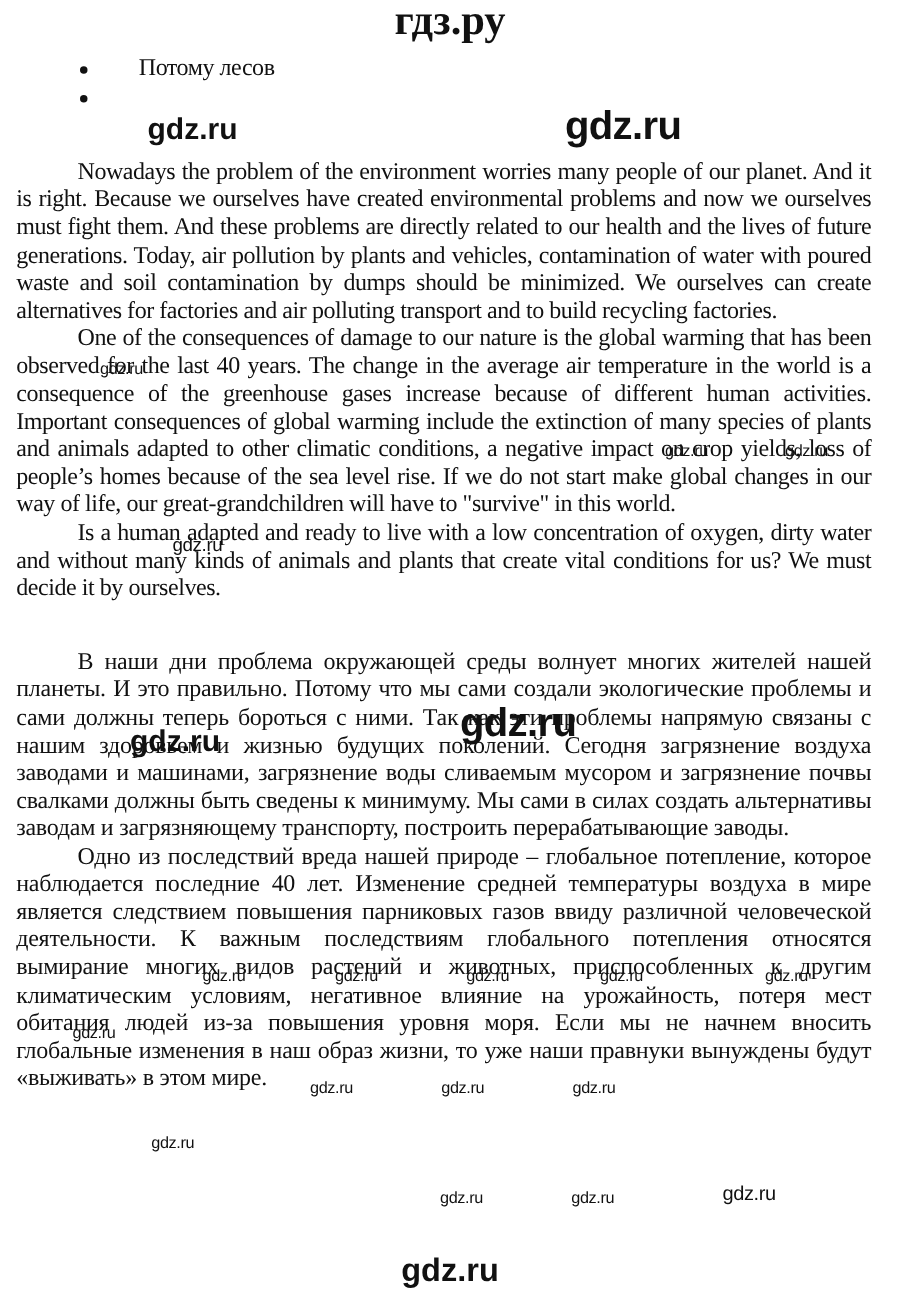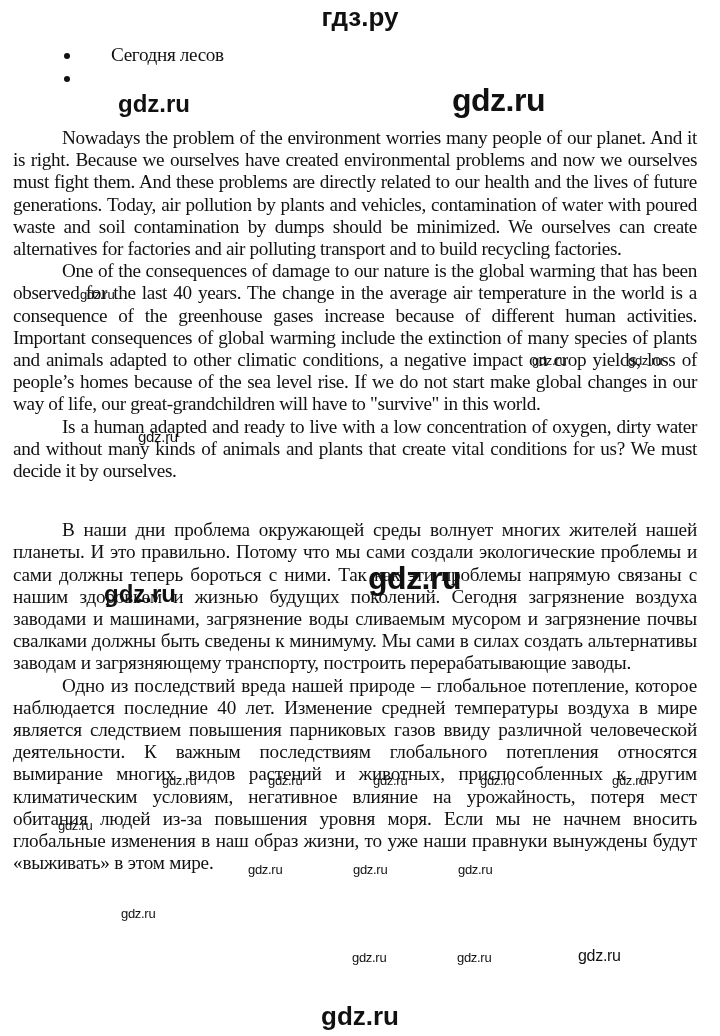"гдз.ру" .header { font-family: Liberation Sans, sans-serif -> Liberation Serif, serif; font-size: 26px -> 34px }
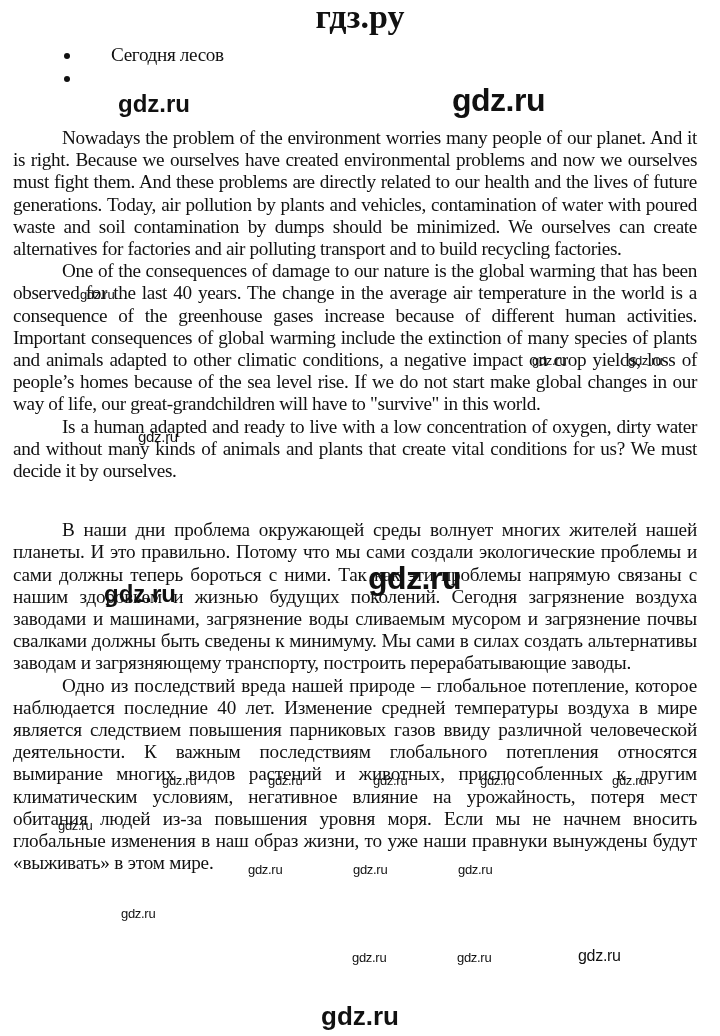"Сегодня лесов" span { text: Сегодня -> Потому }
